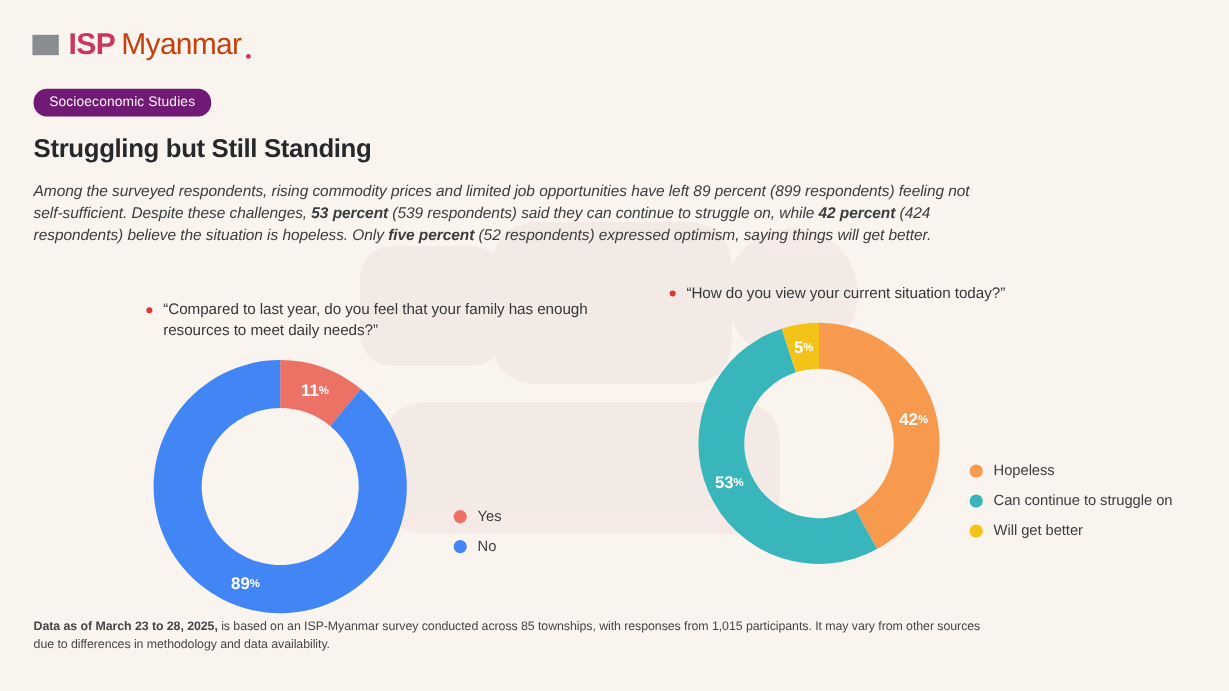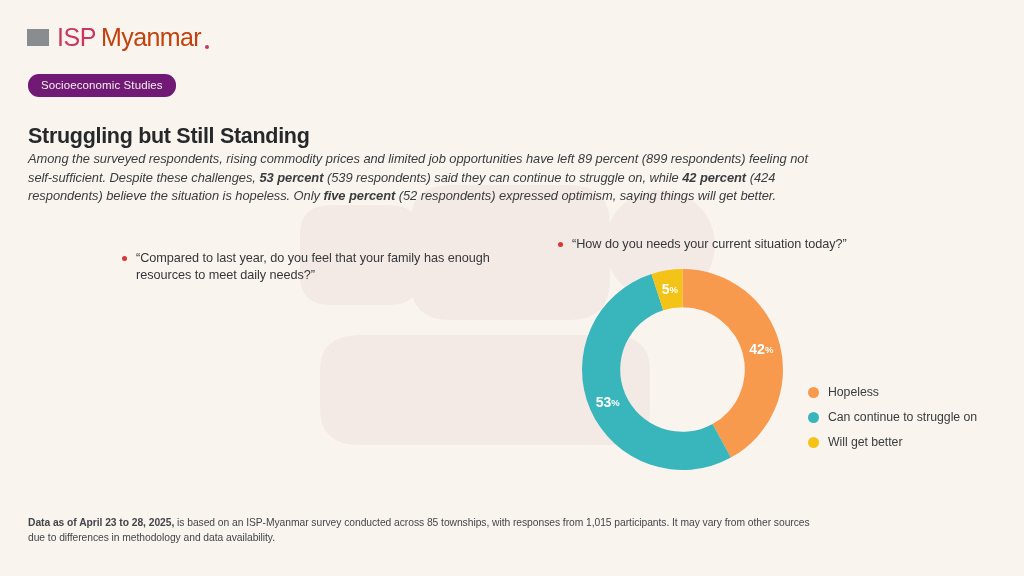"ISP" #logo-isp { font-weight: normal -> bold }
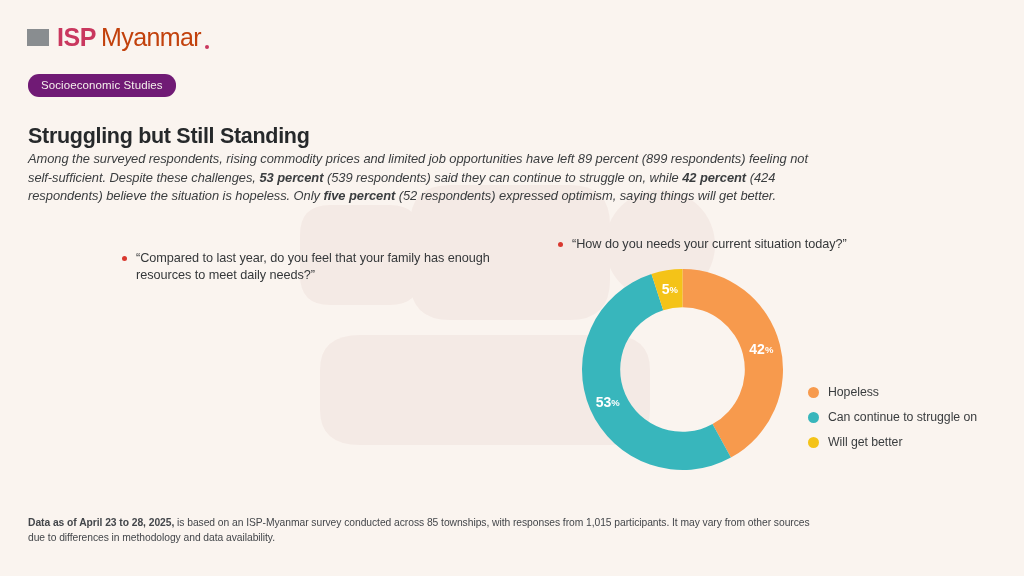"Struggling but Still Standing" #title { top: 124px -> 112px }
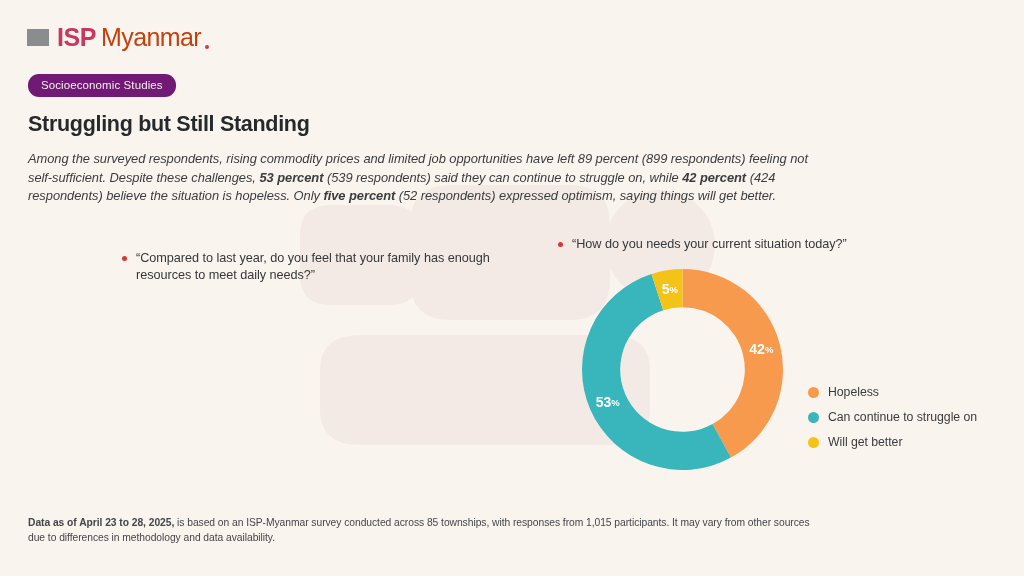"“How do you needs your" span { text: needs -> view }
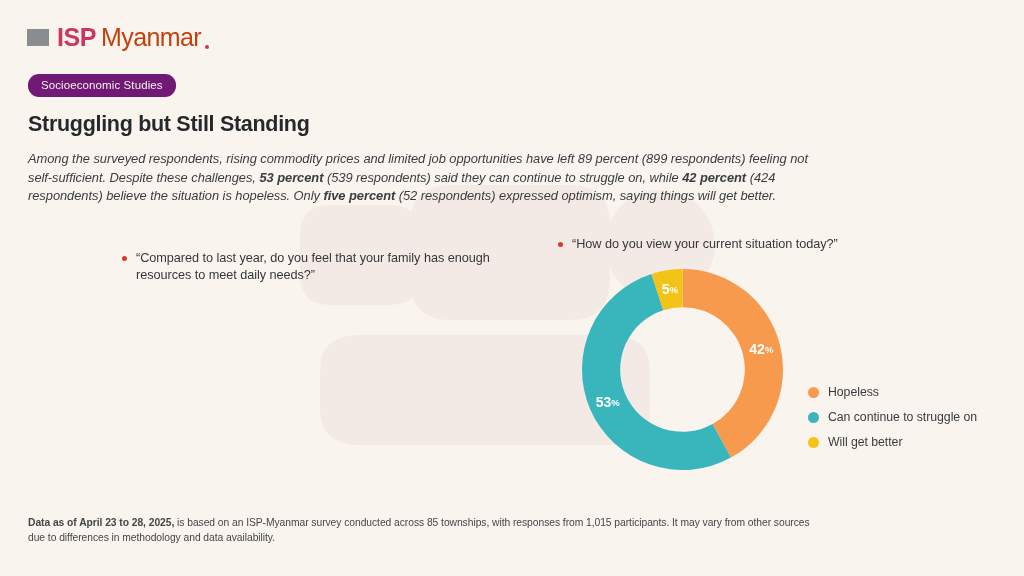"11%" div.chart-row { html: none -> <div> <svg> <path></path> <text><tspan>11</tspan><tspan>%</tspan></text> <path></path> <text><tspan>89</tspan><tspan>%</tspan></text> </svg> <div> <div> <span></span> <span>Yes</span> </div> <div> <span></span> <span>No</span> </div> </div> </div> }
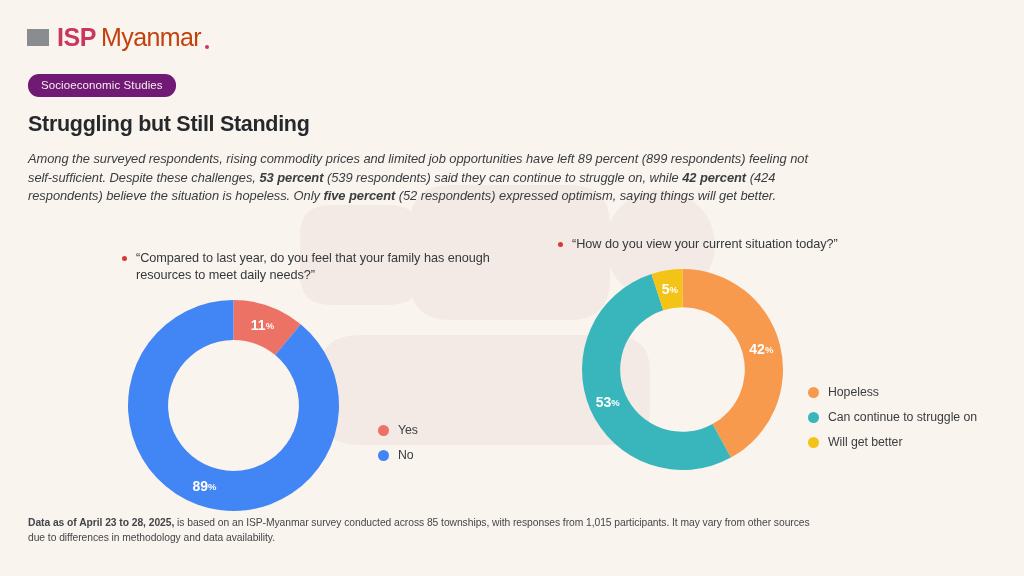"Data as of April 23" b { text: April -> March }
